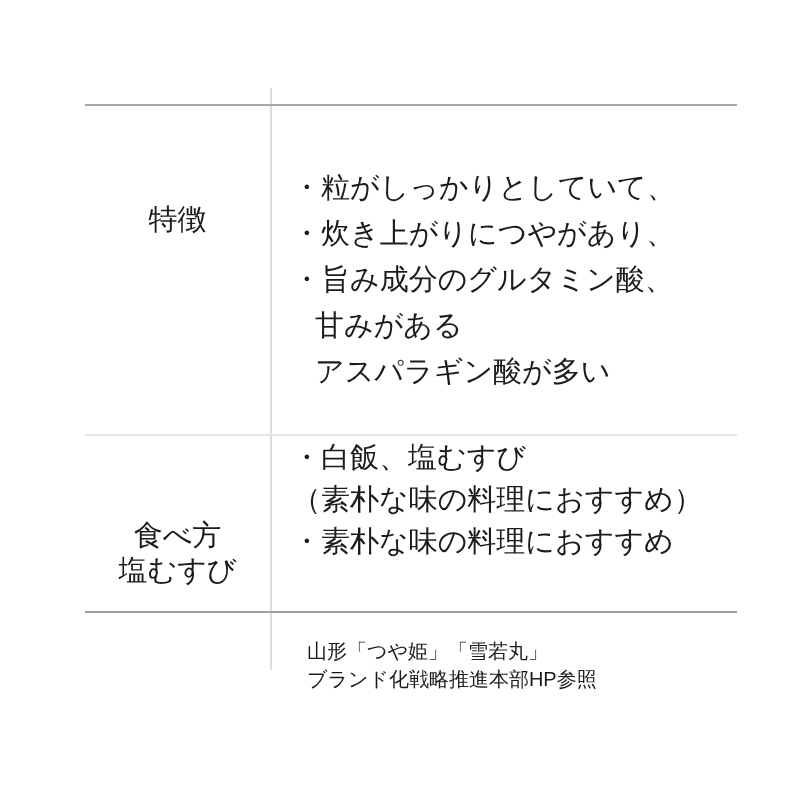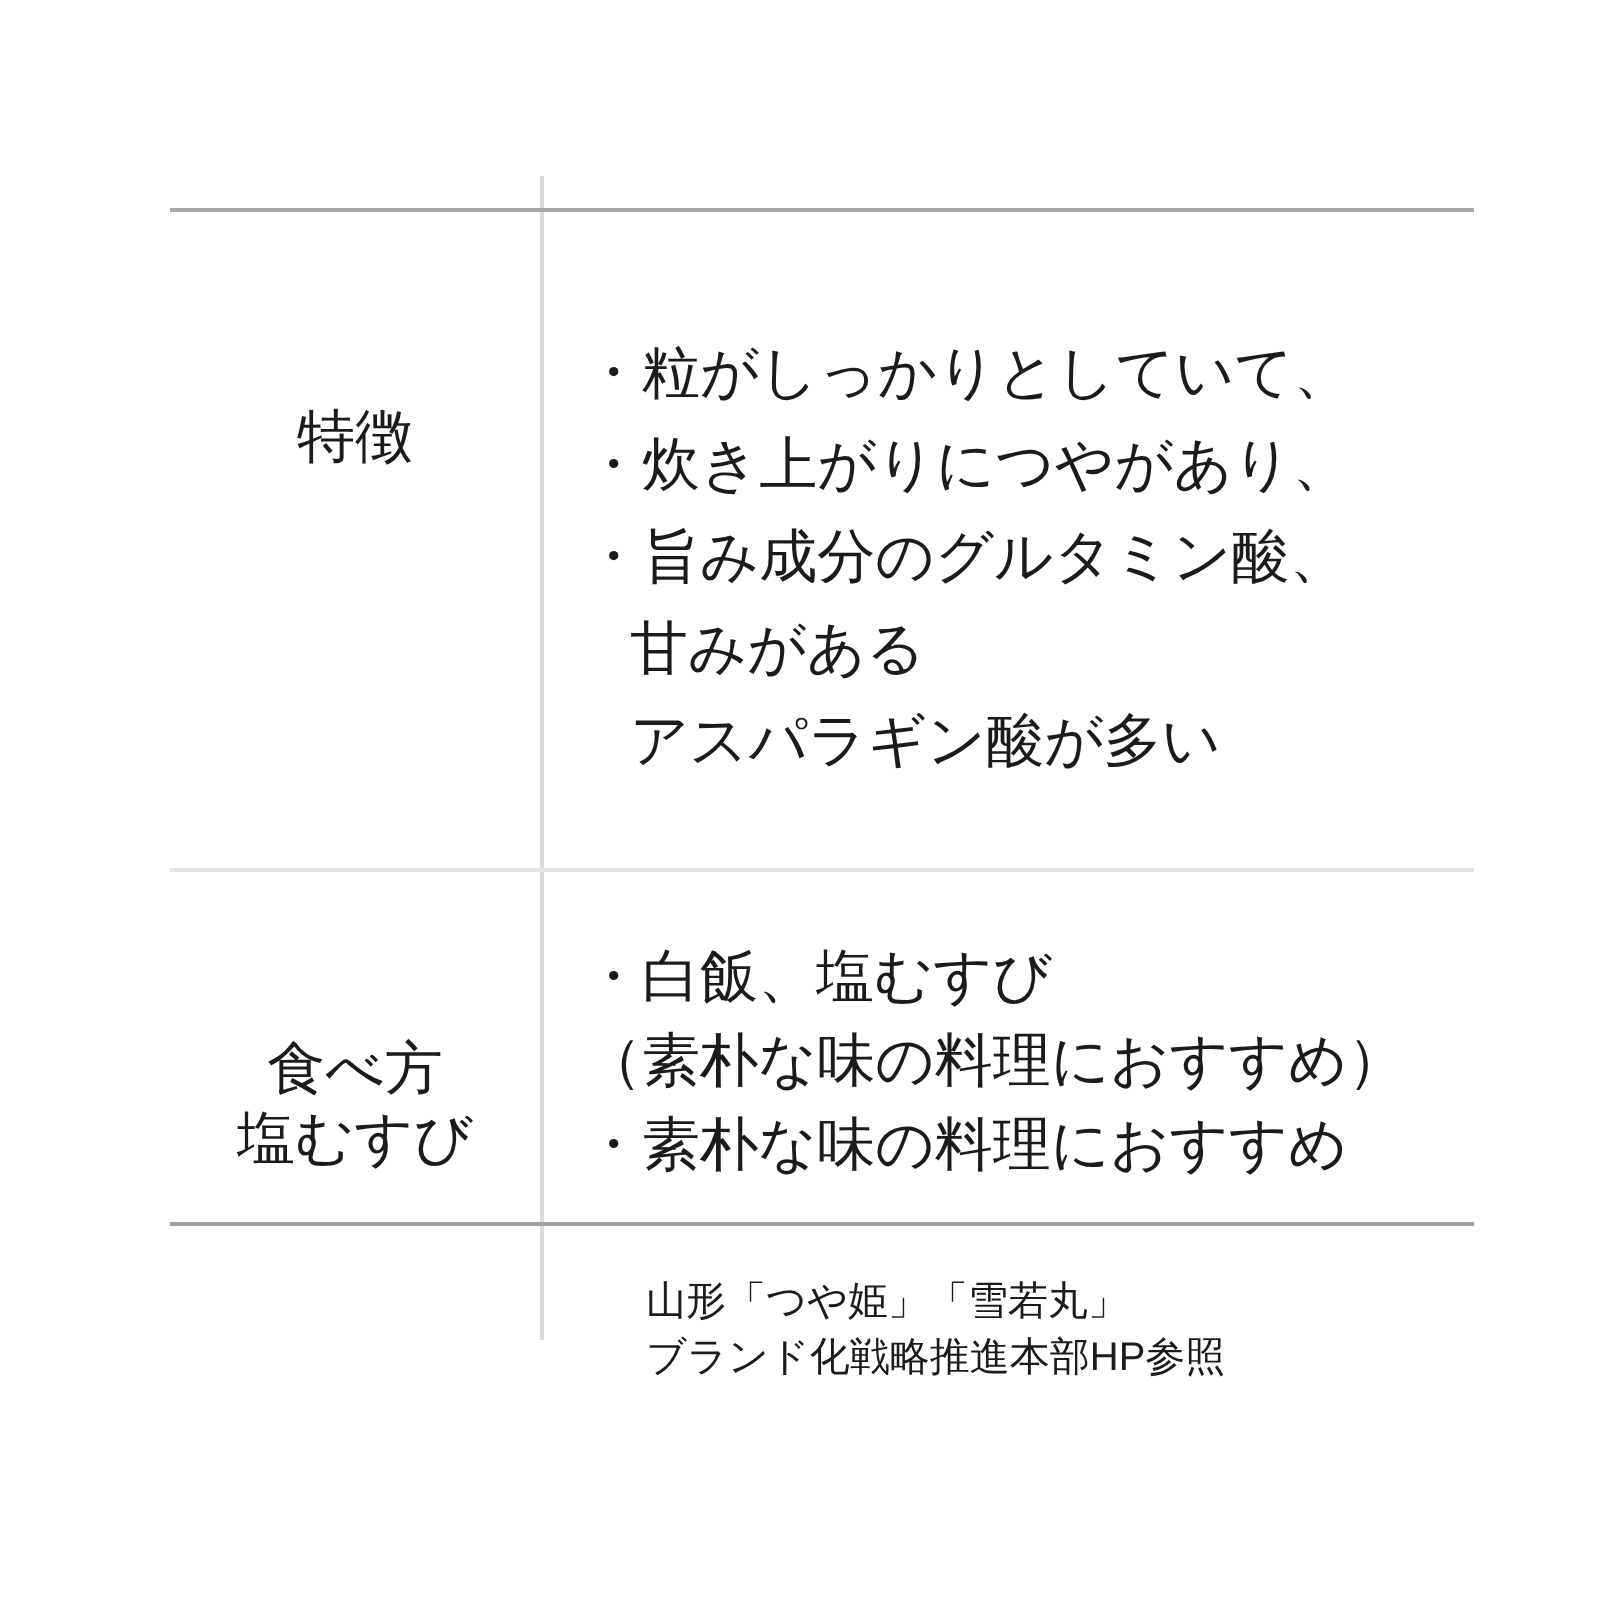"・白飯、塩むすび" .row-content-2 { top: 468px -> 436px }
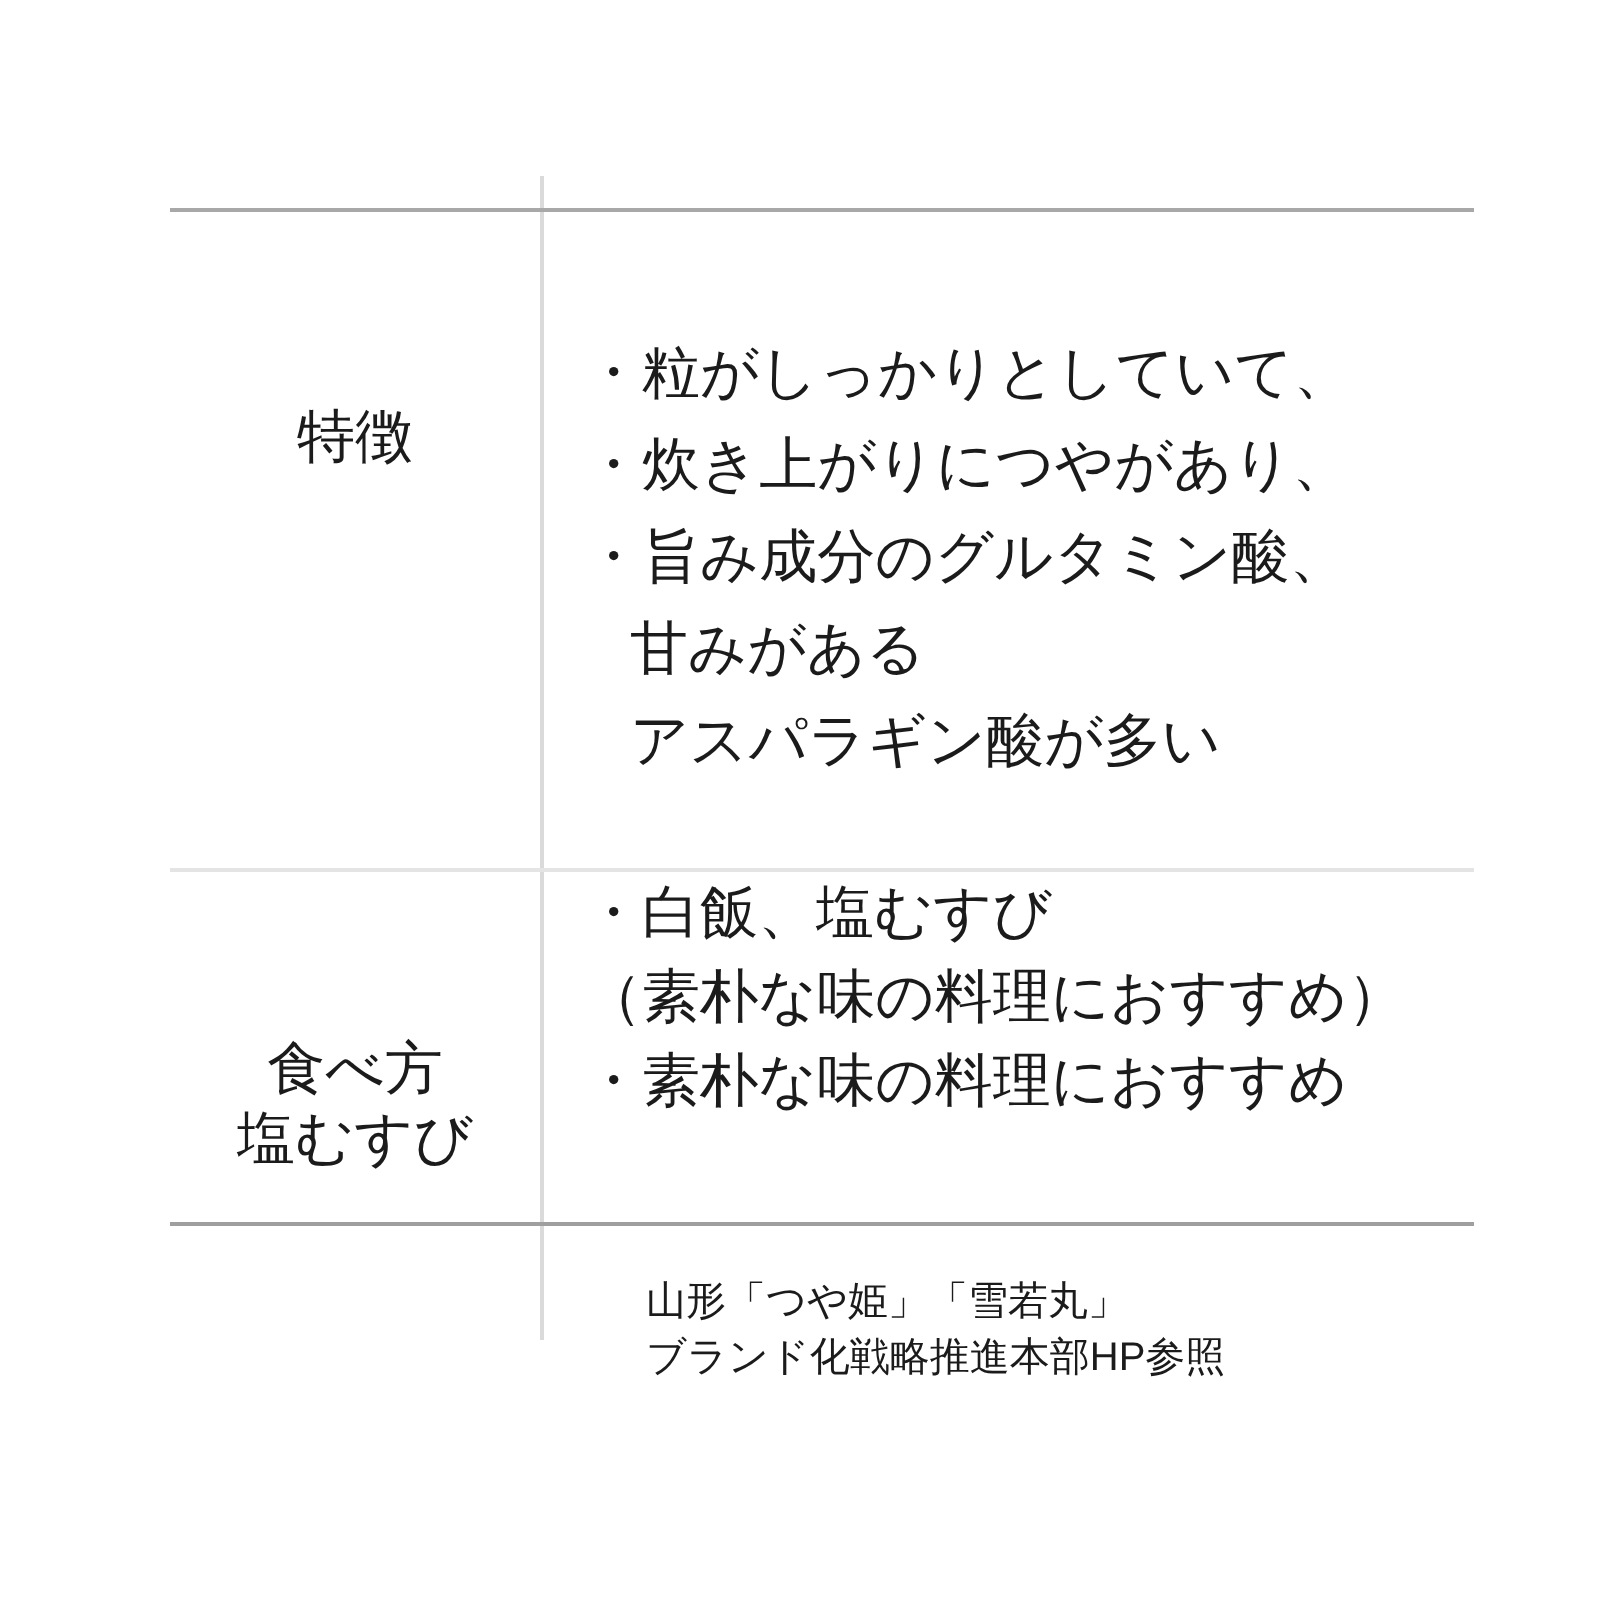"山形「つや姫」「雪若丸」" .footnote { left: 323px -> 307px }
